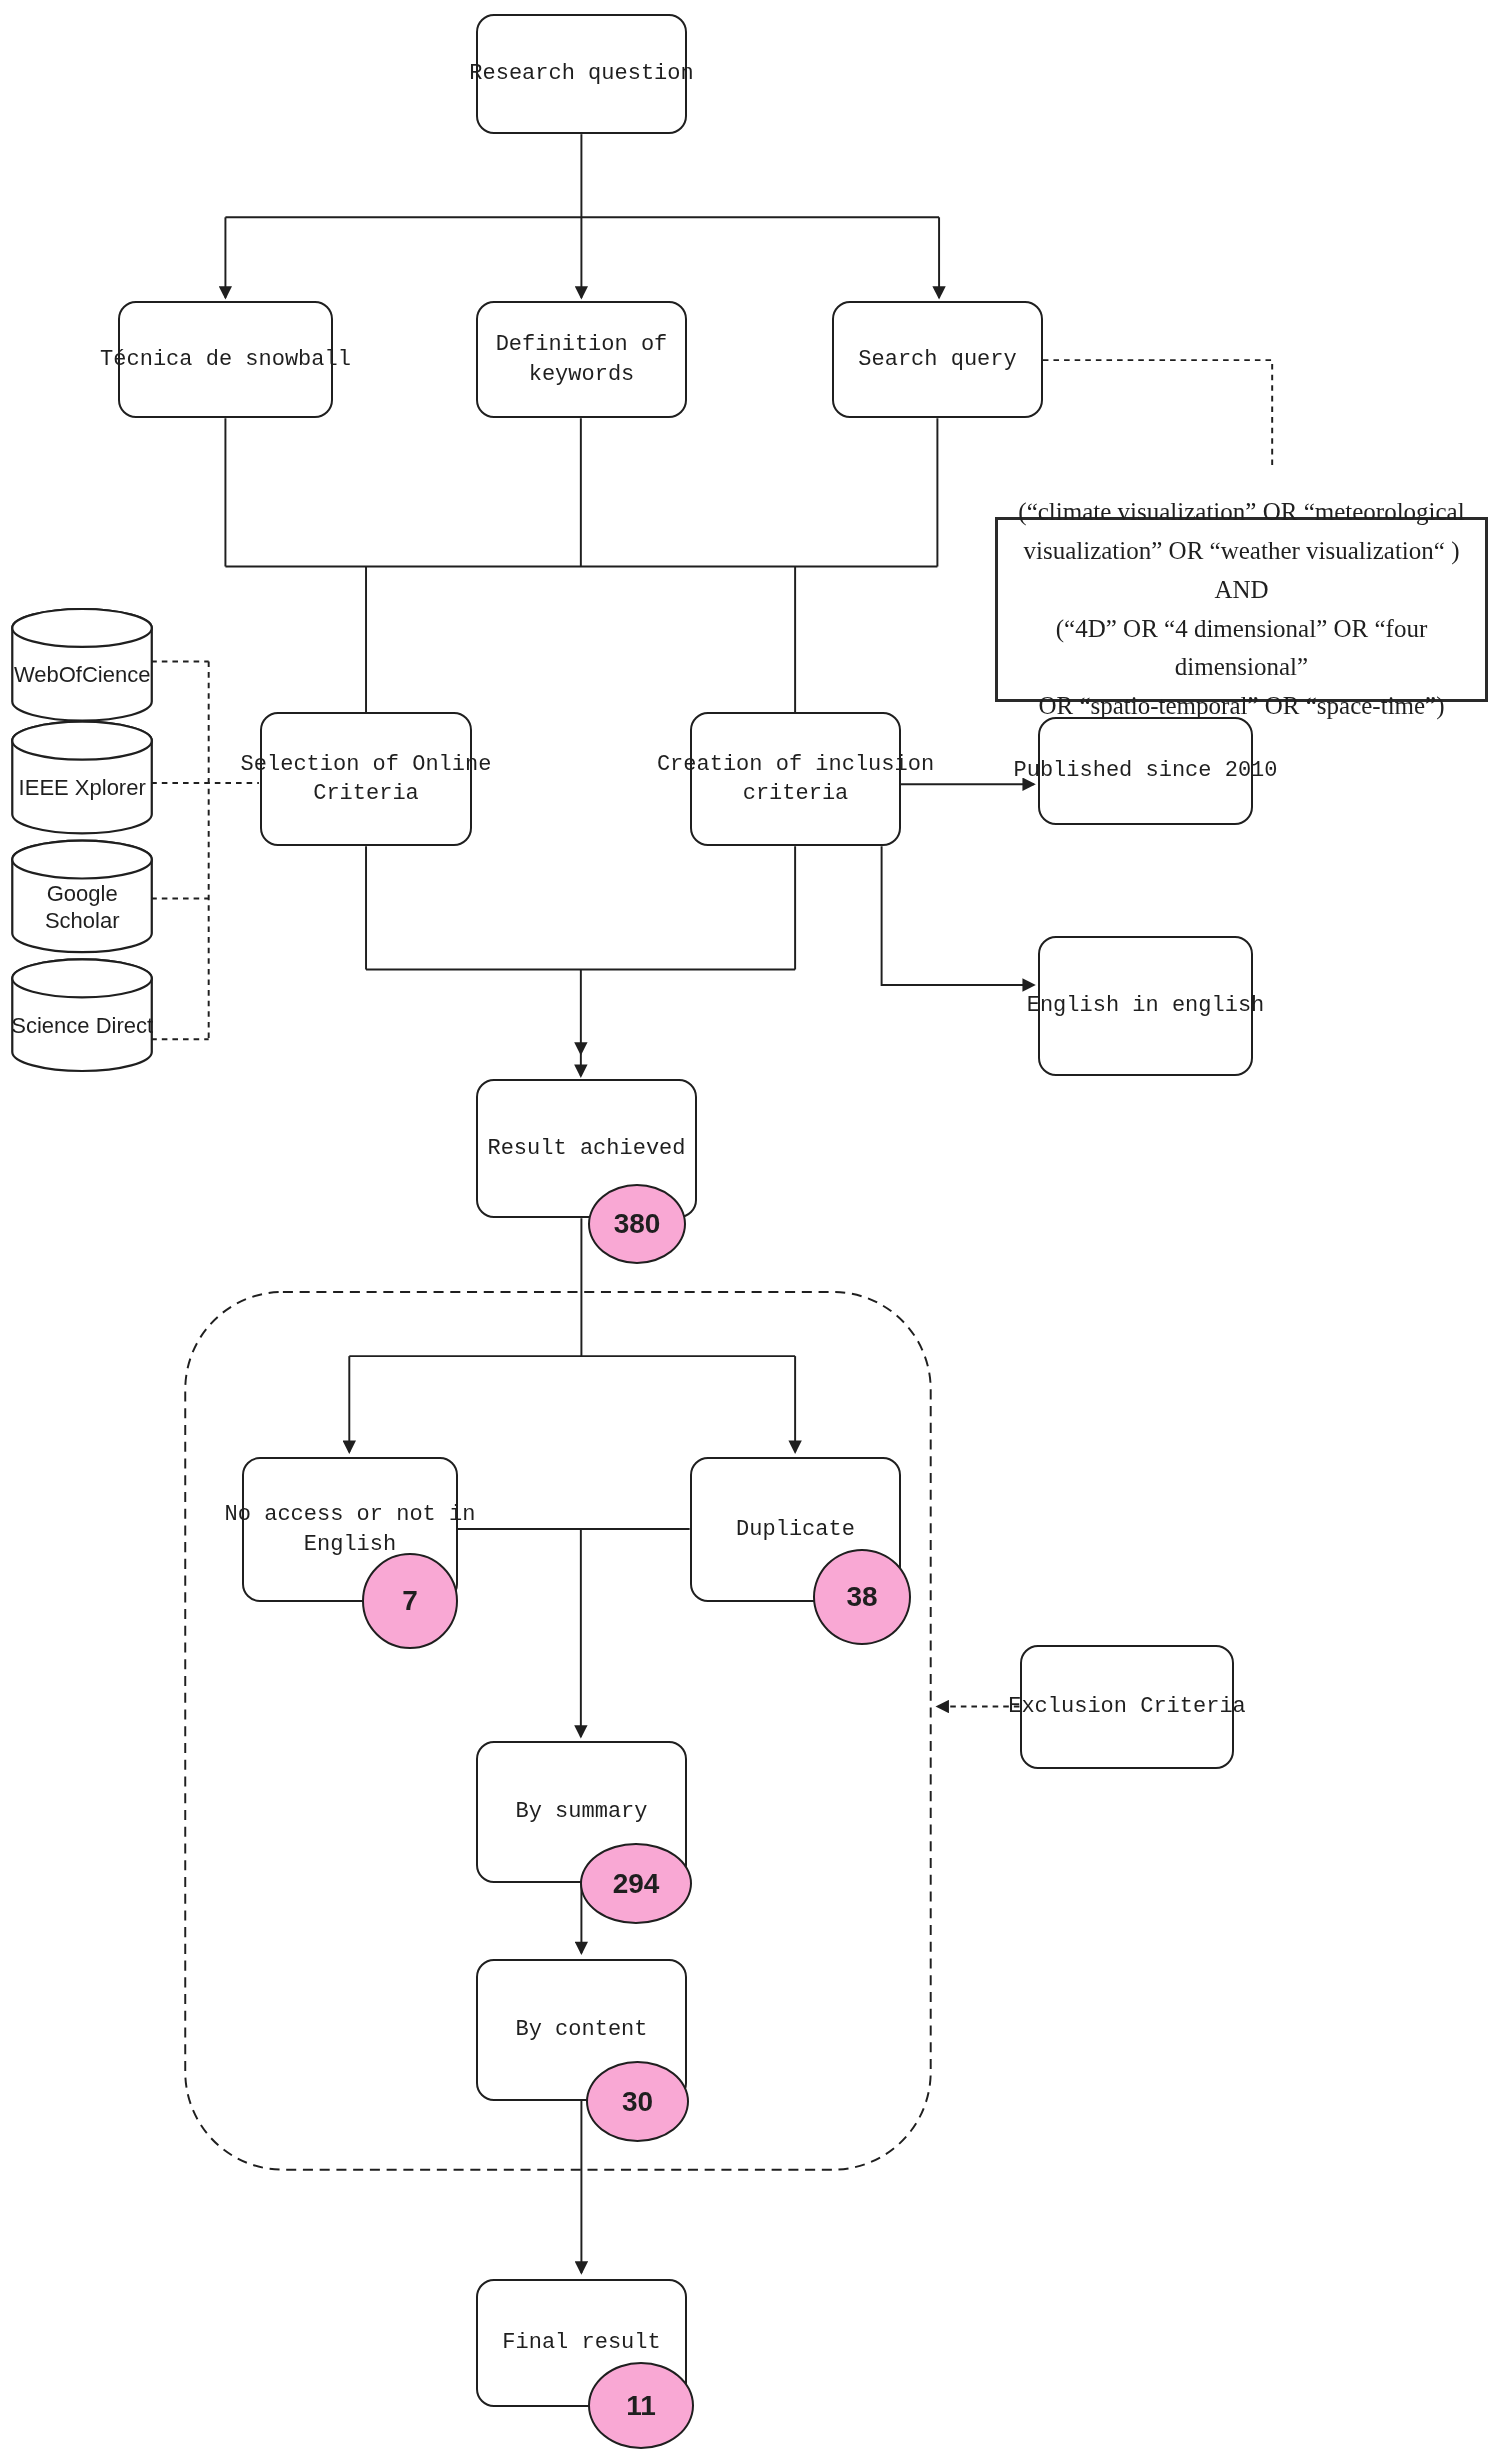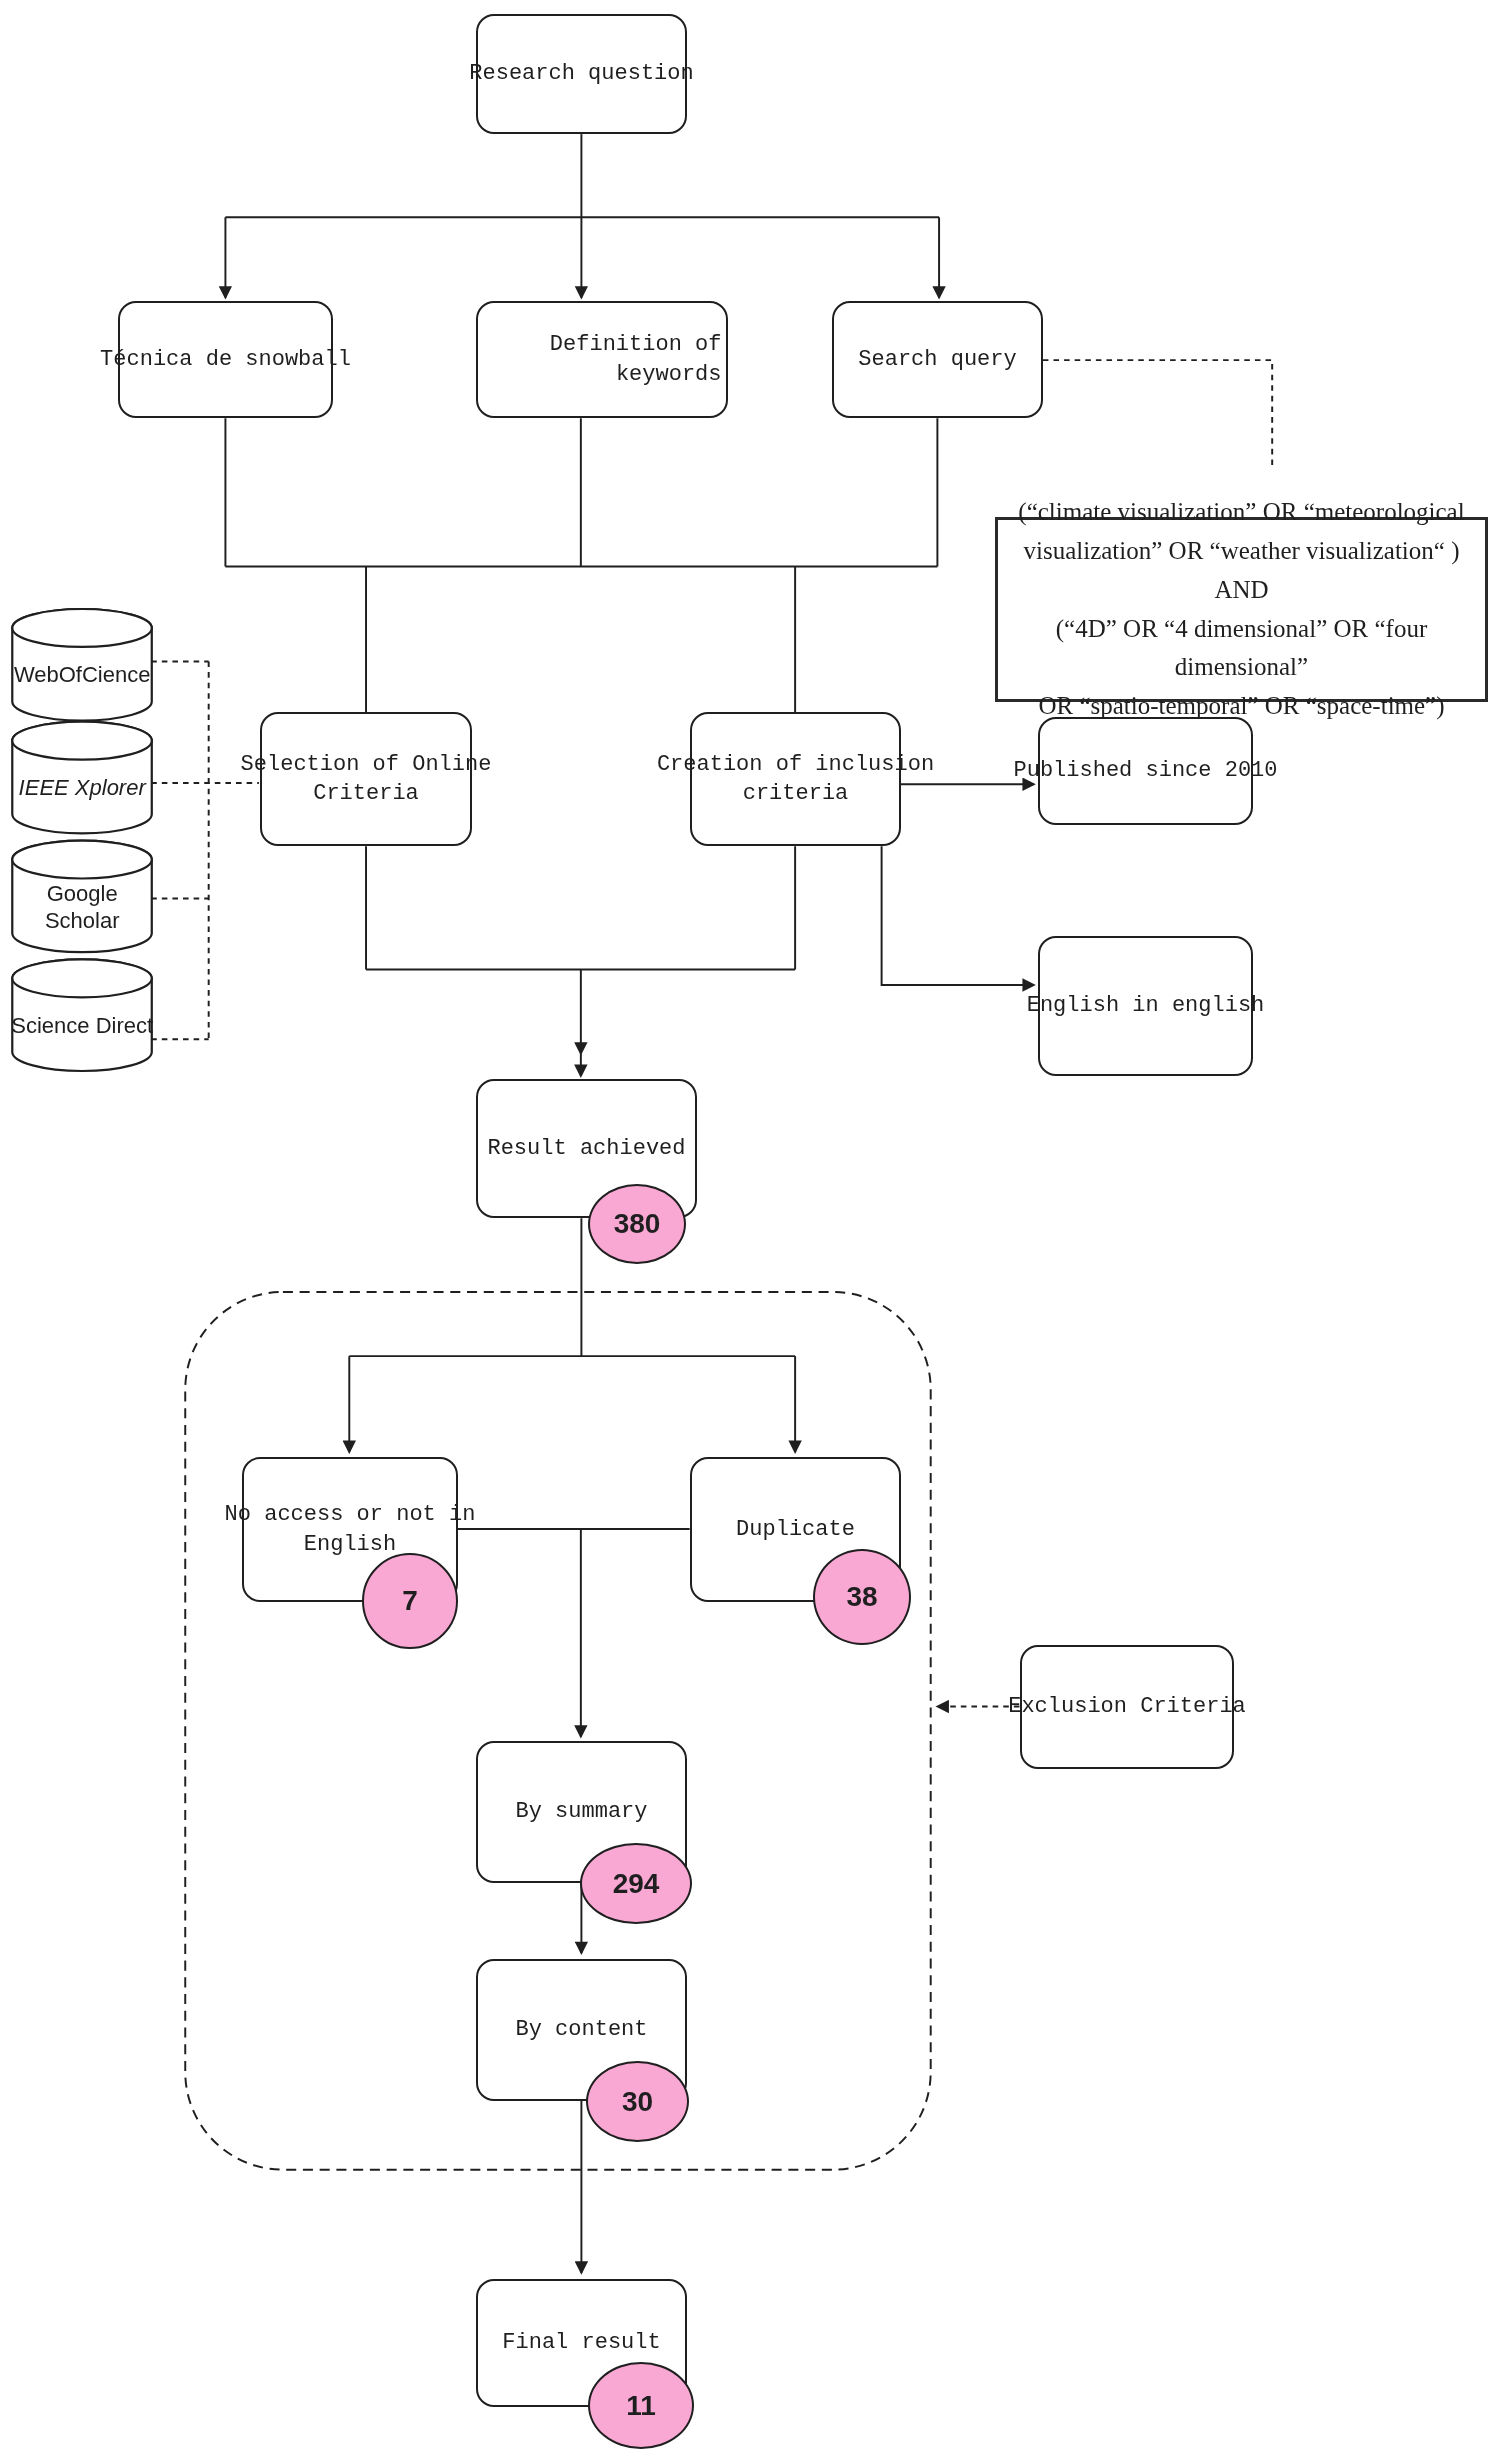"Definition of" div.box { align-items: flex-end -> none; width: 252px -> 211px }
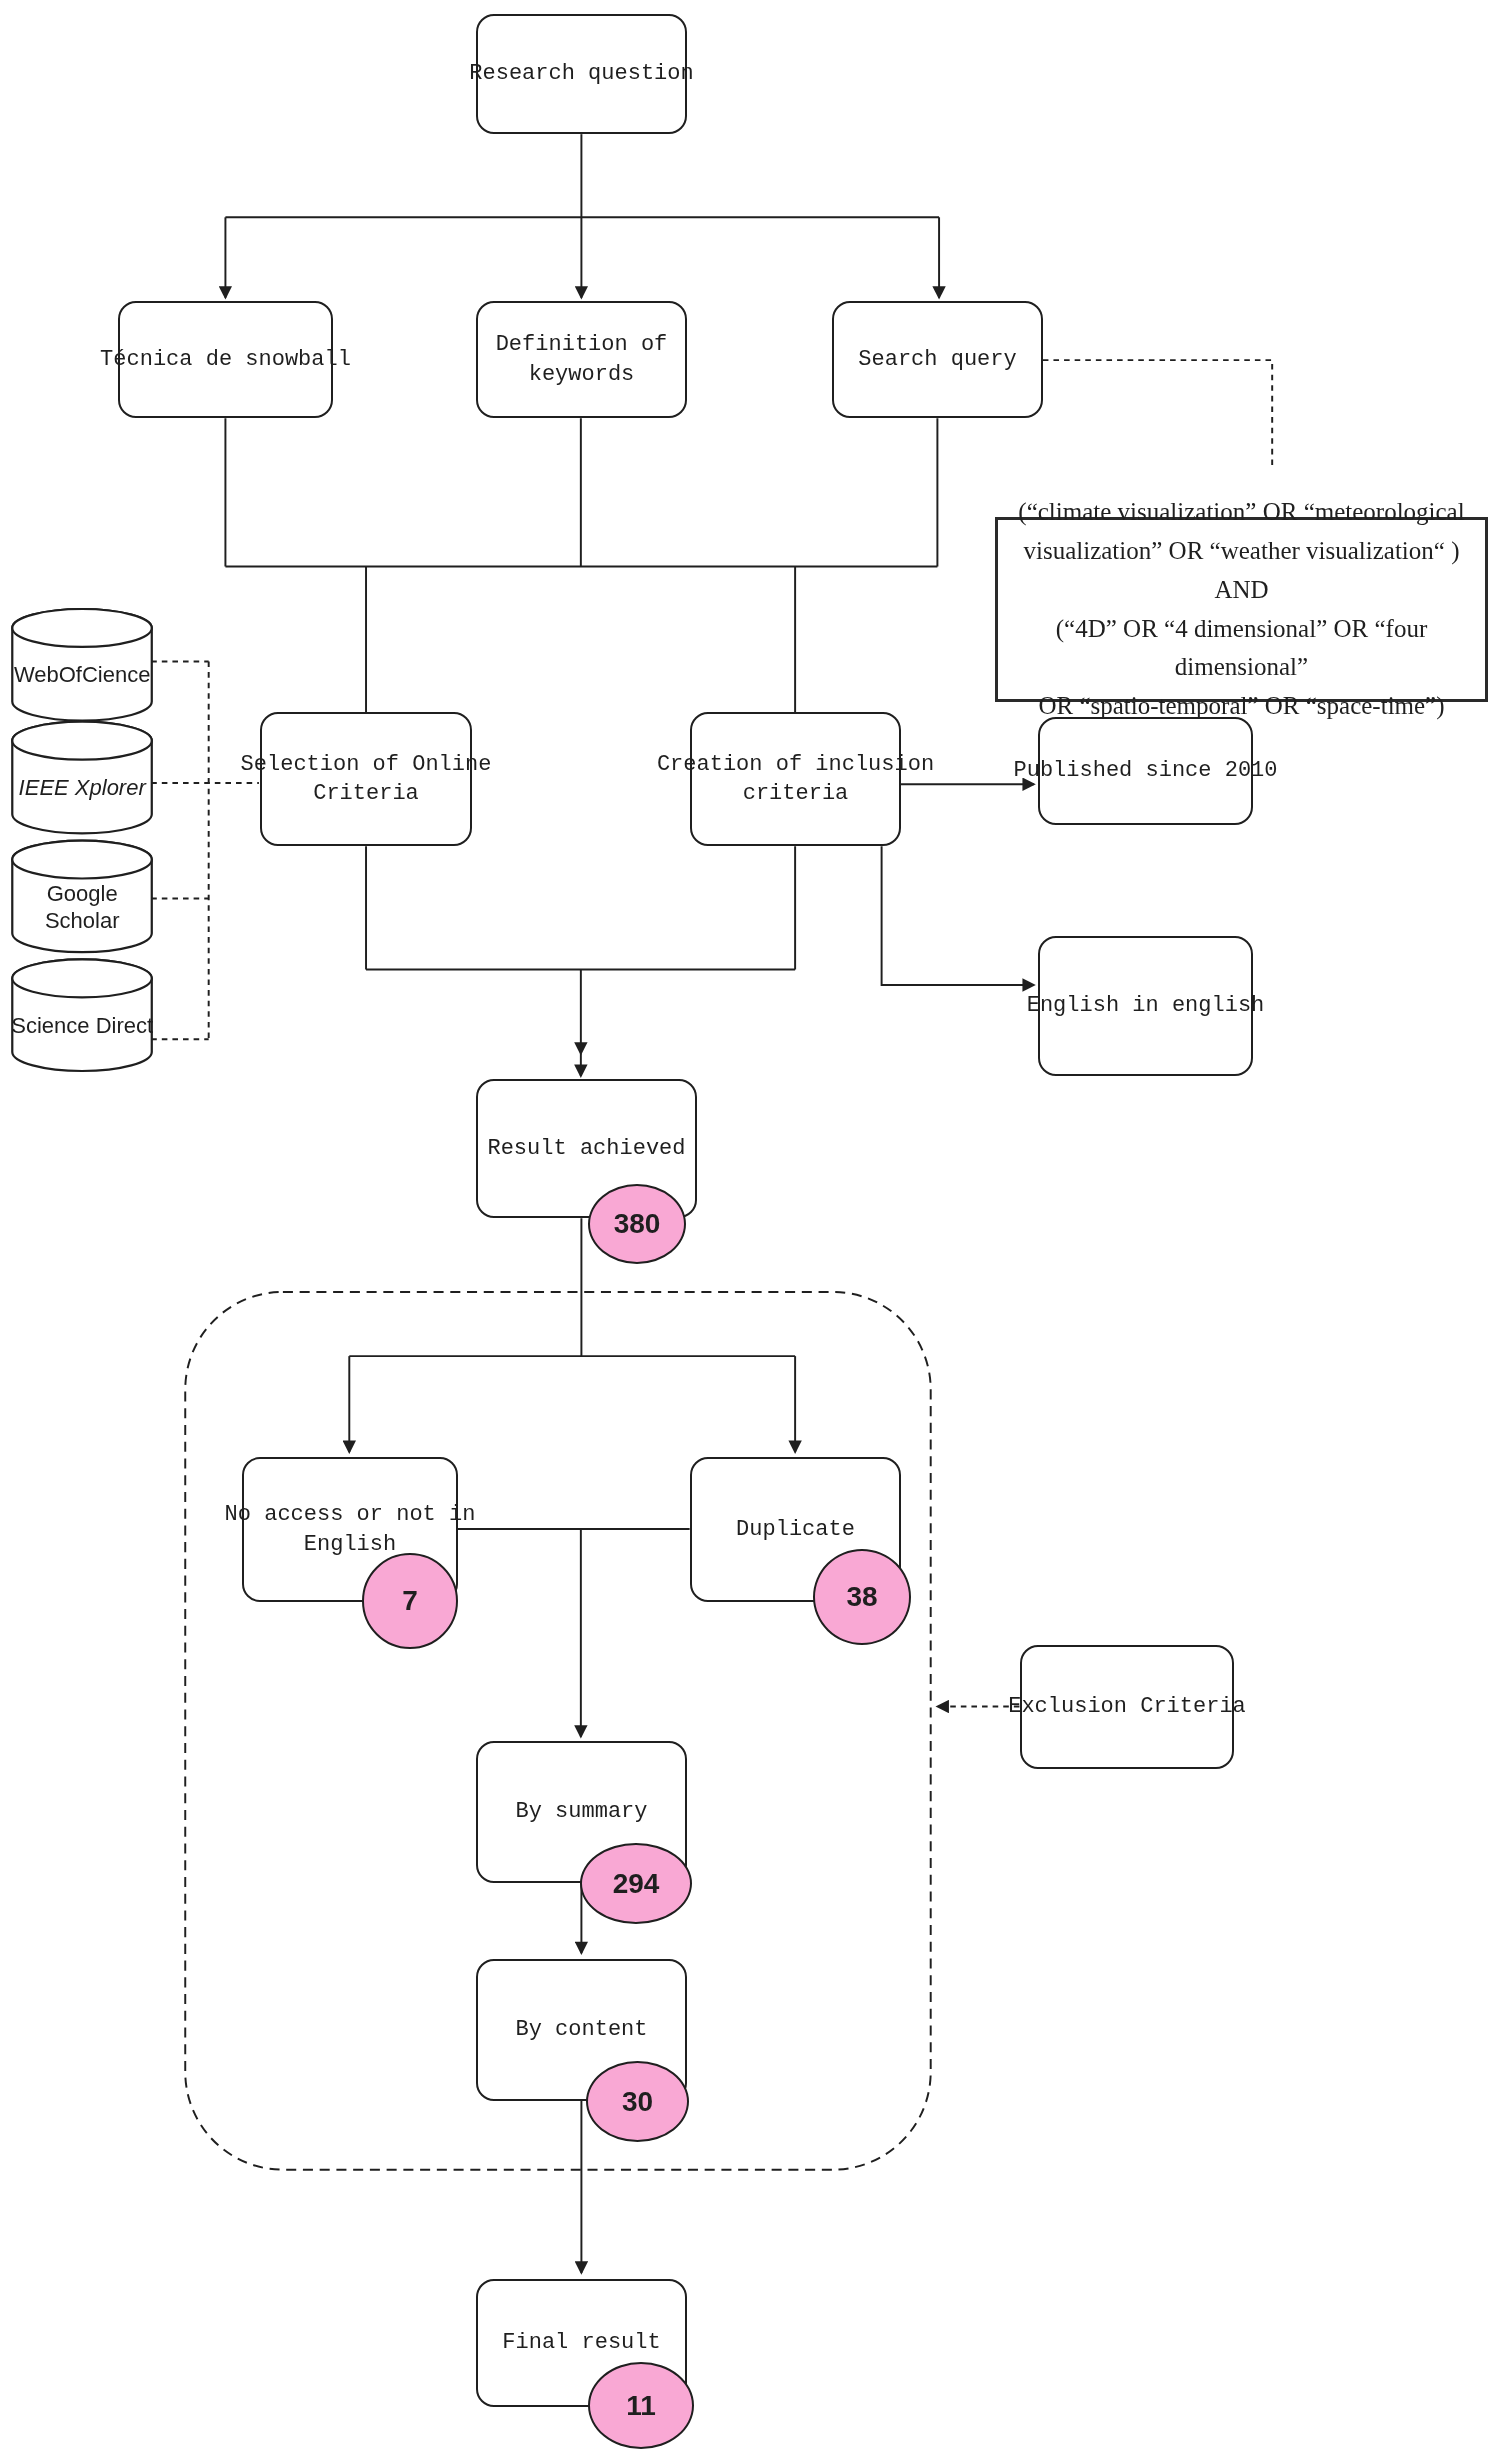"IEEE Xplorer" div.cyl-label { font-style: italic -> none }
